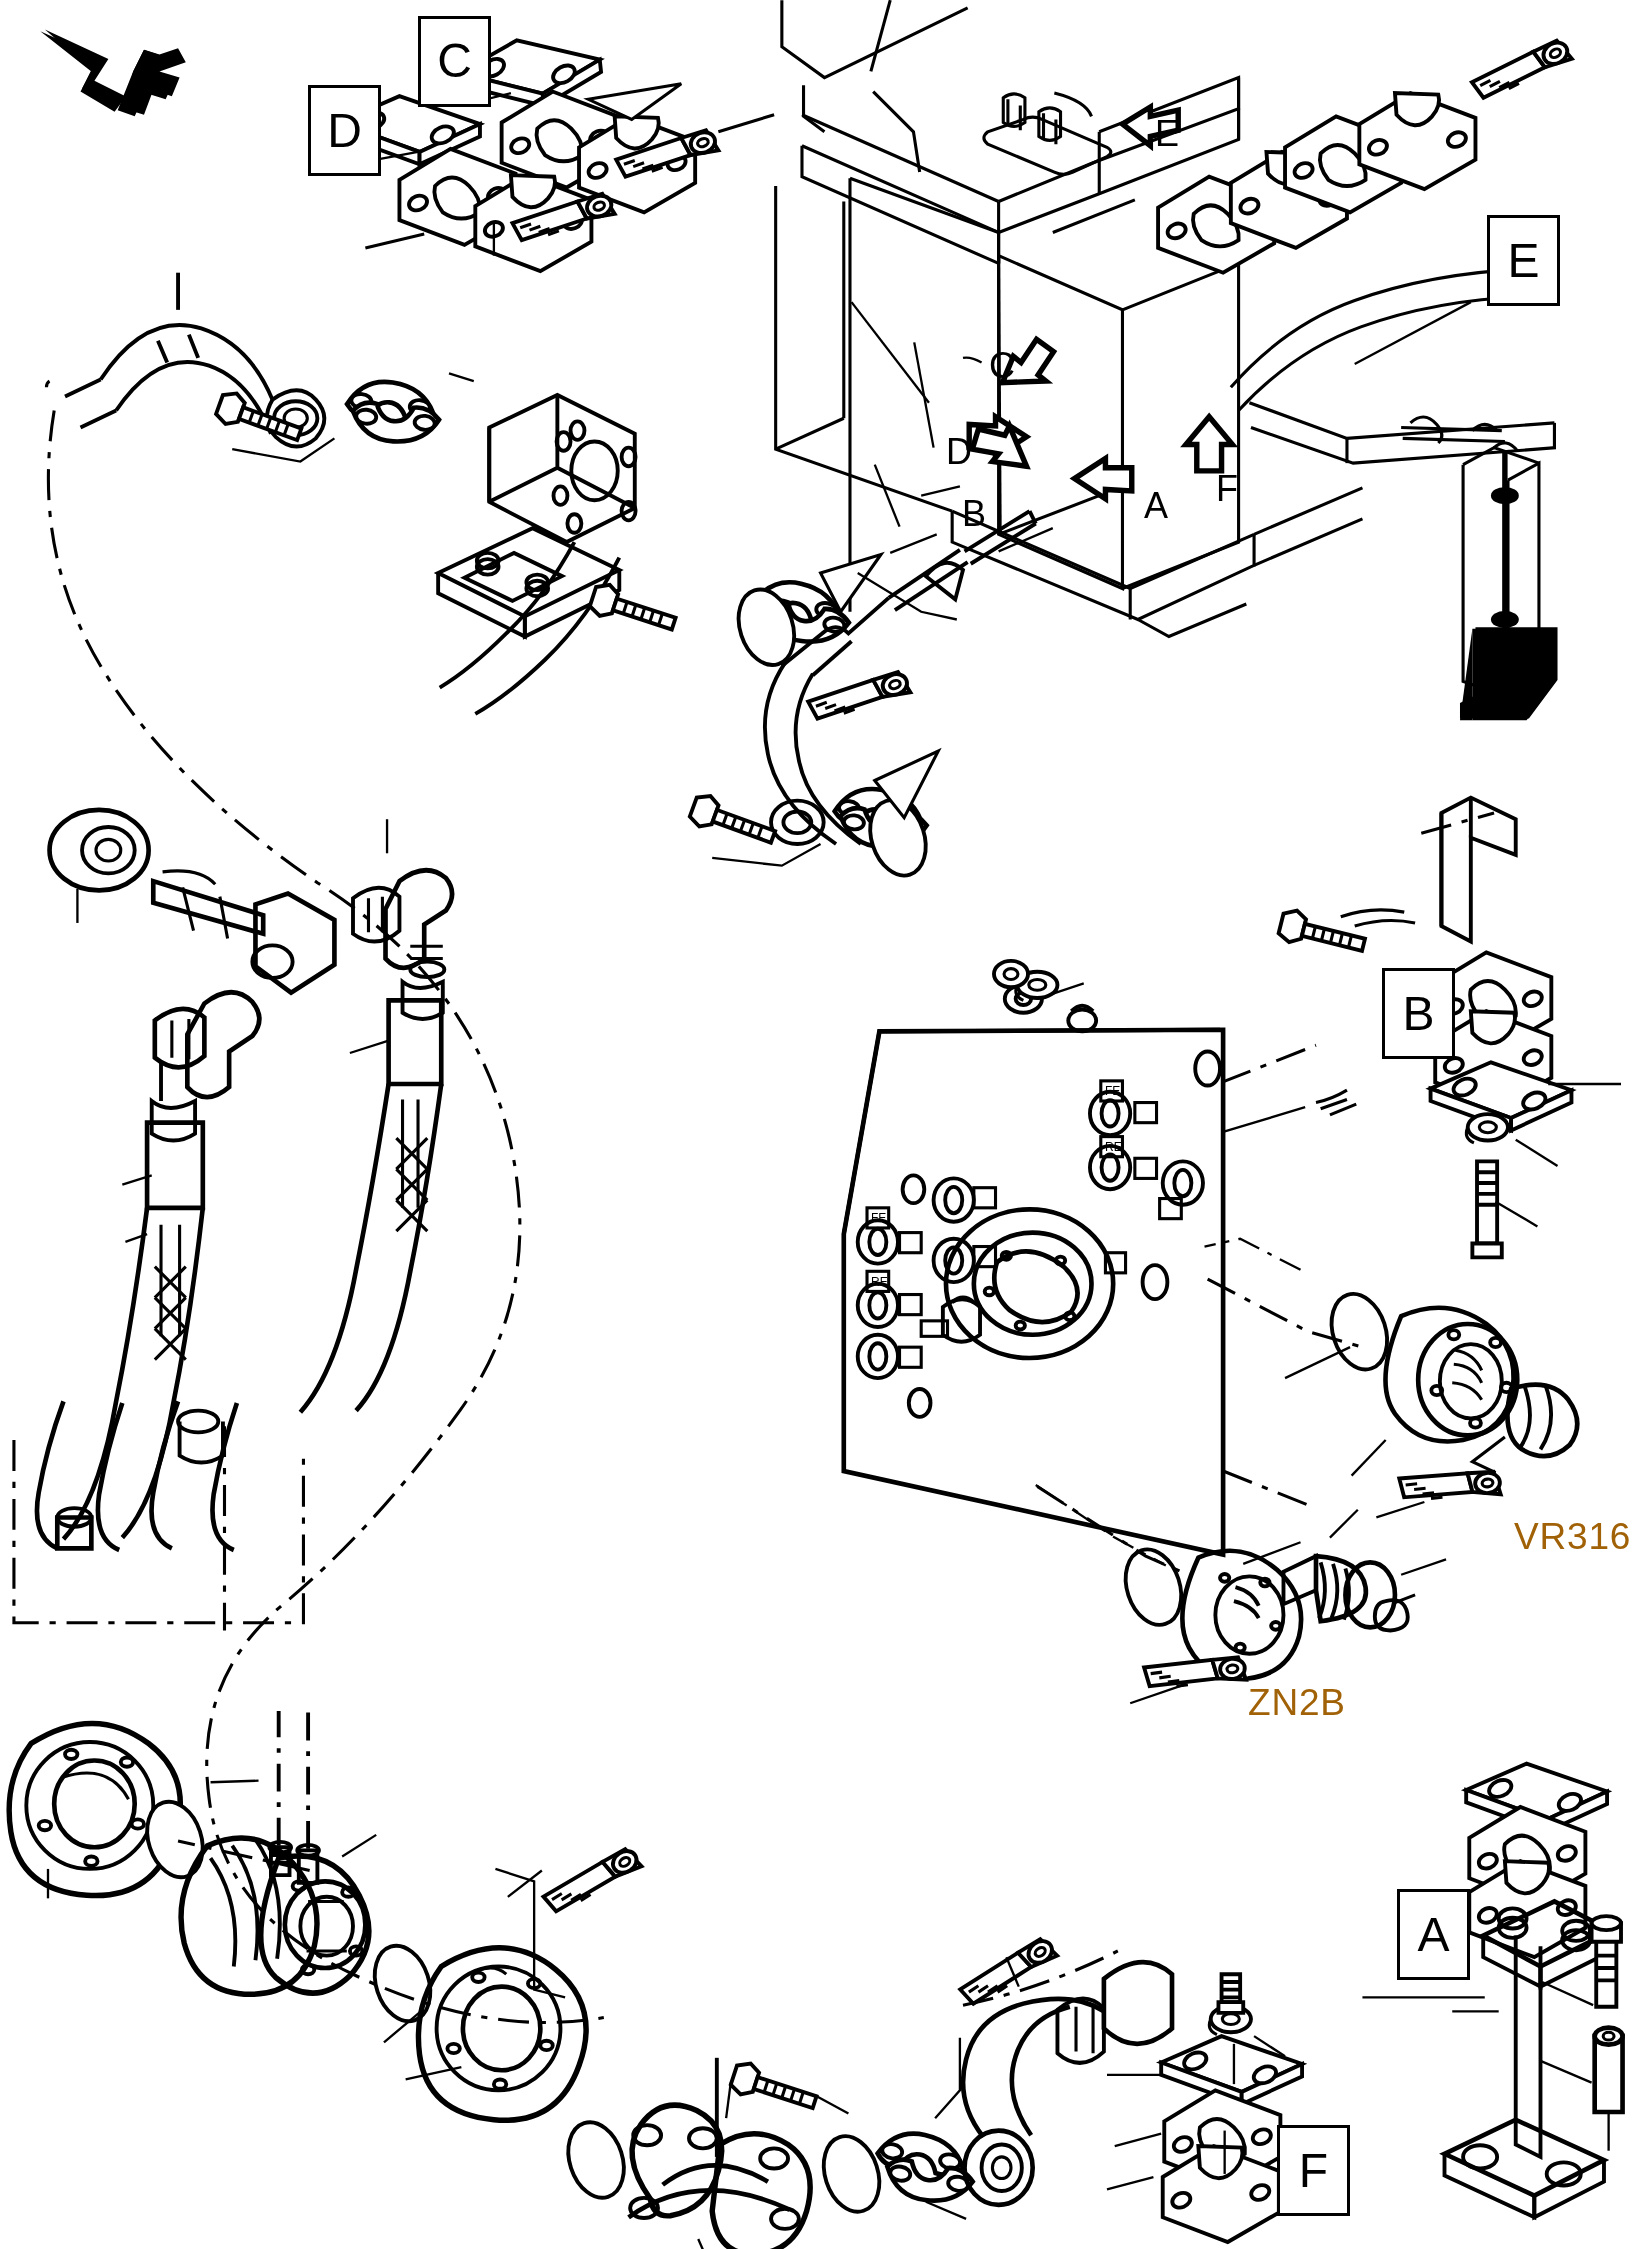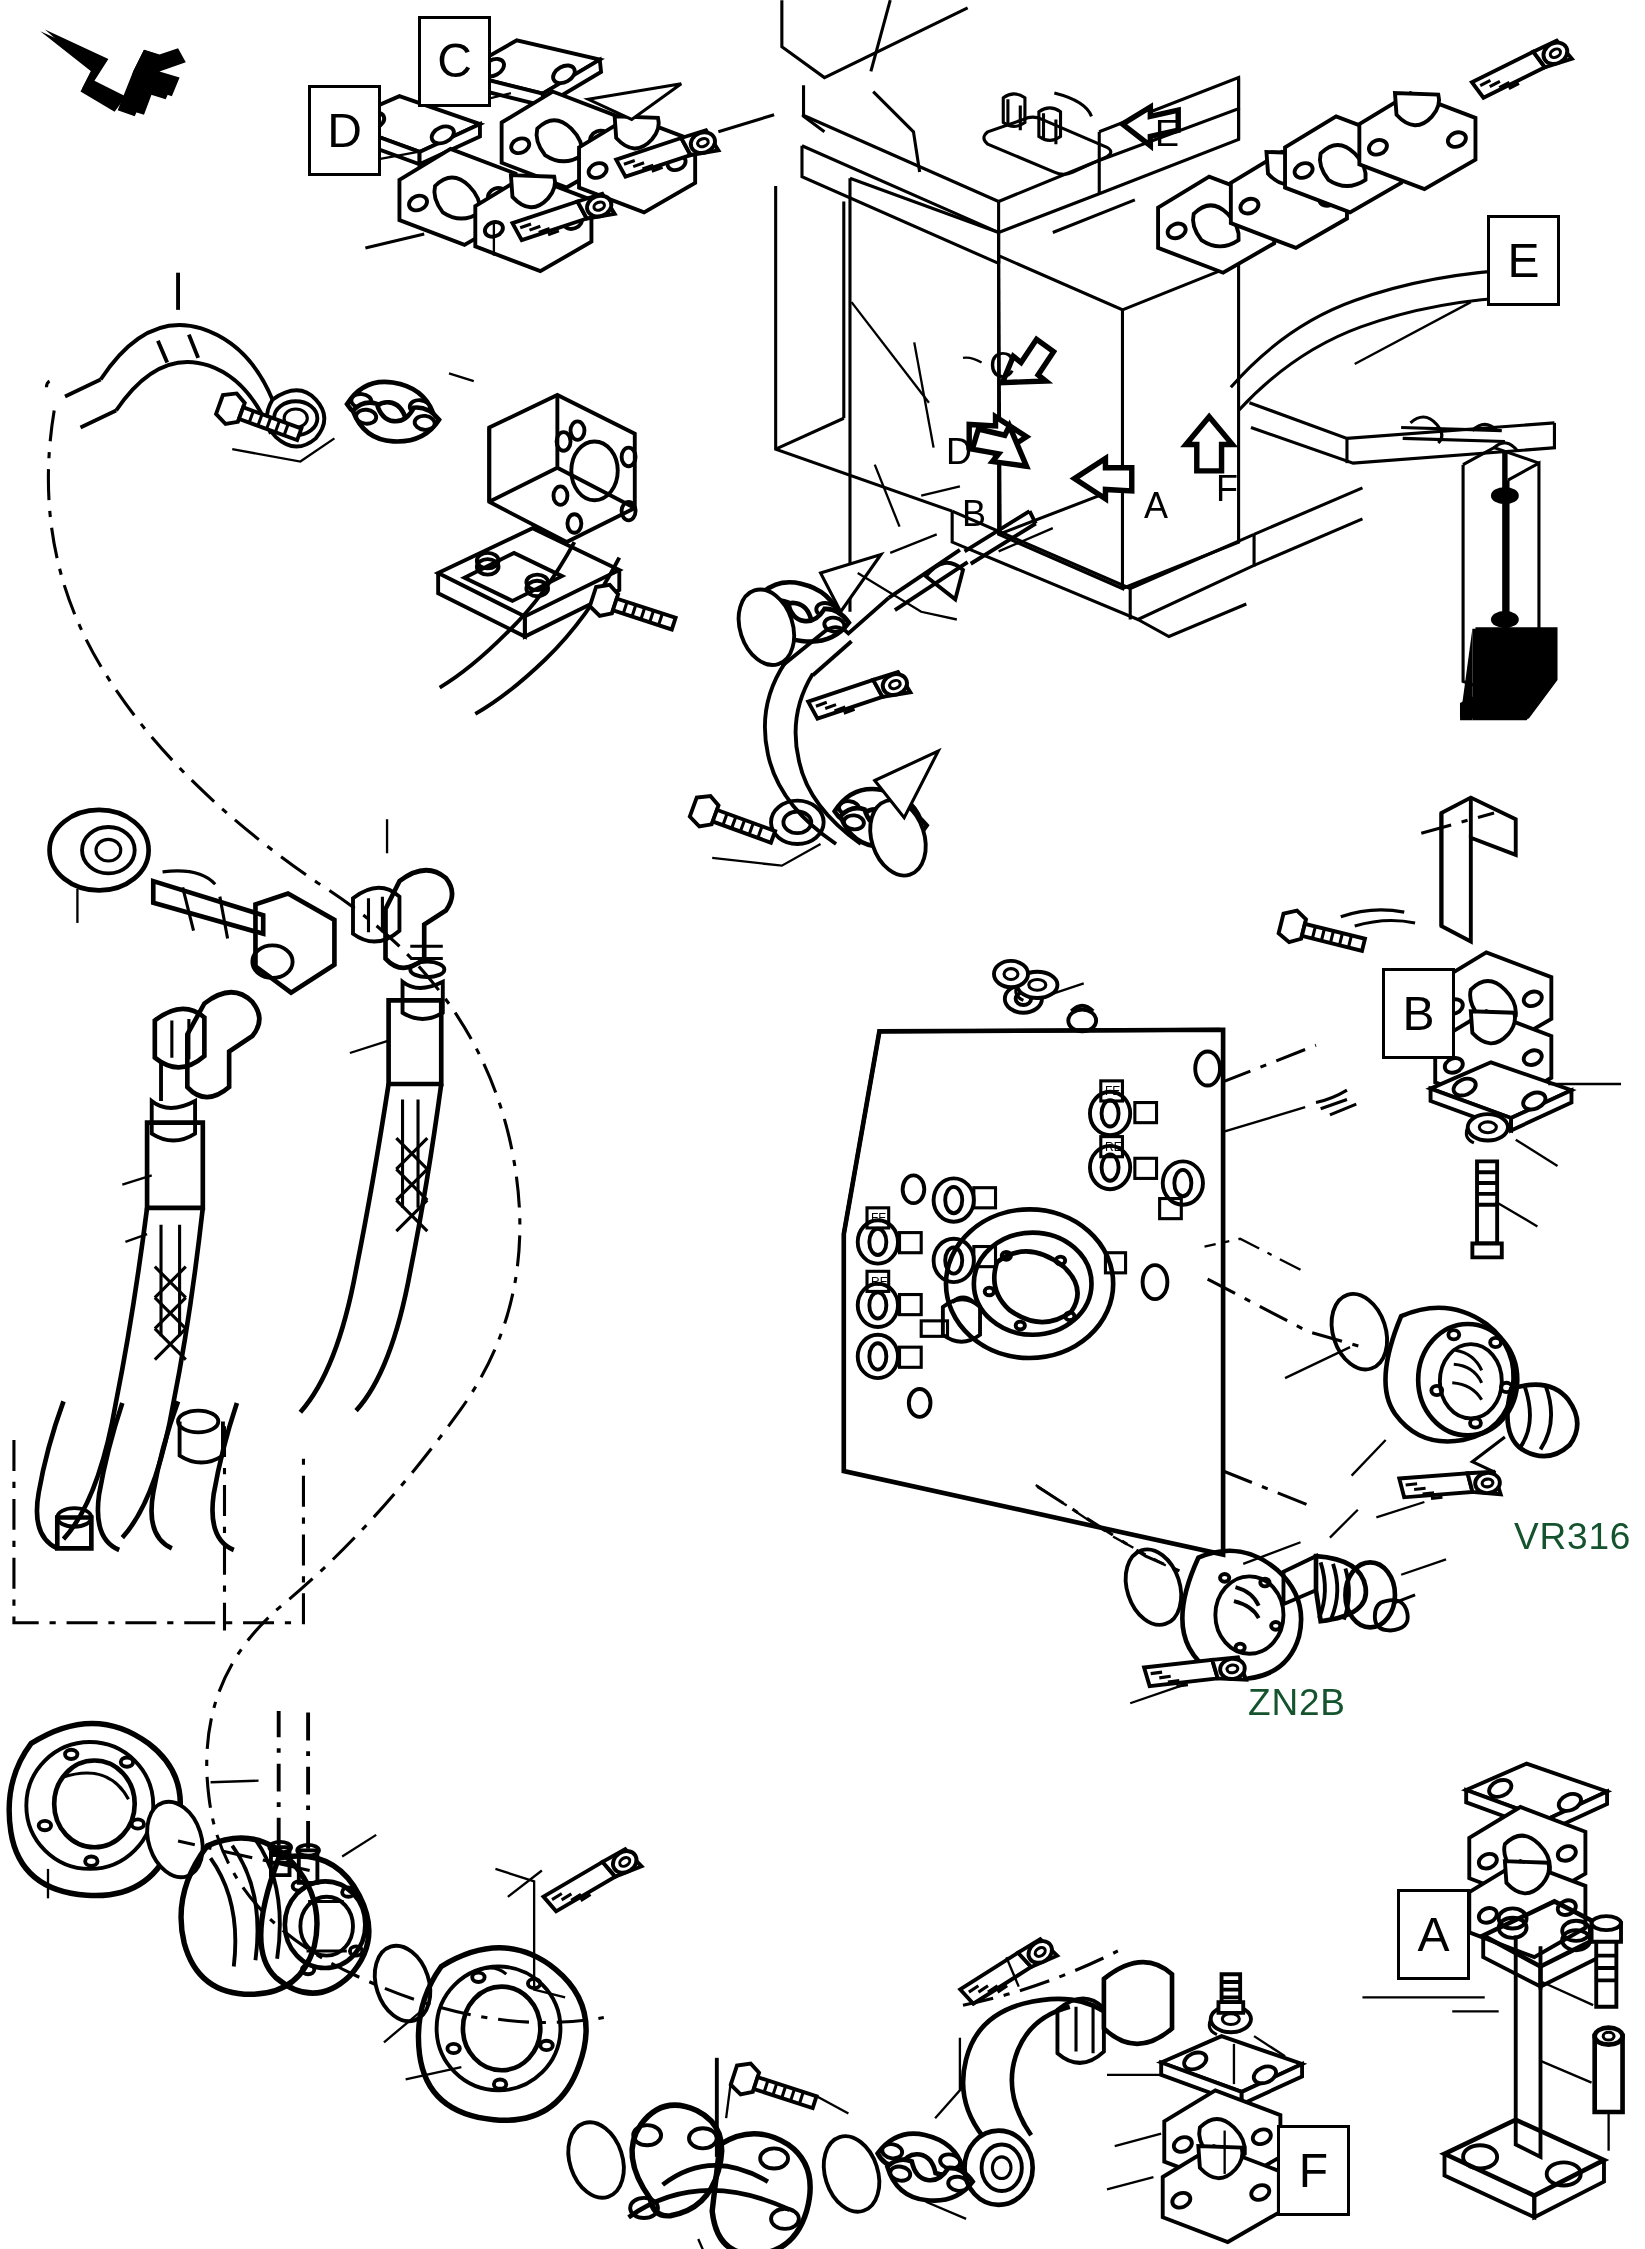"VR316" .part-code { color: #14532d -> #a16207 }
